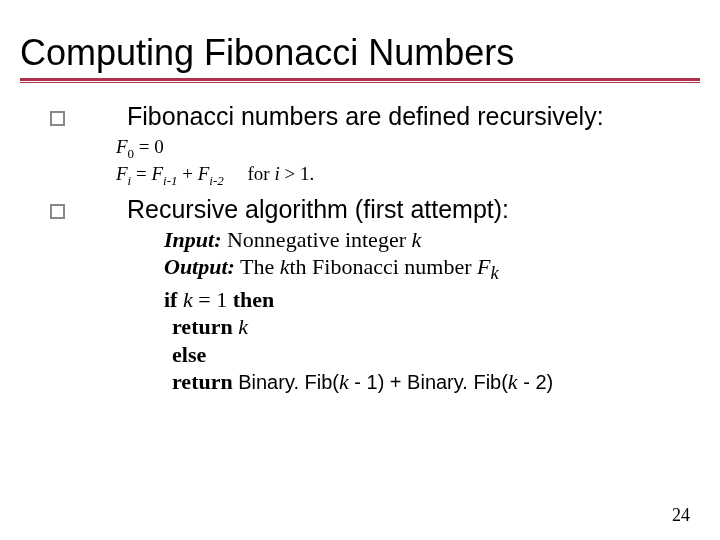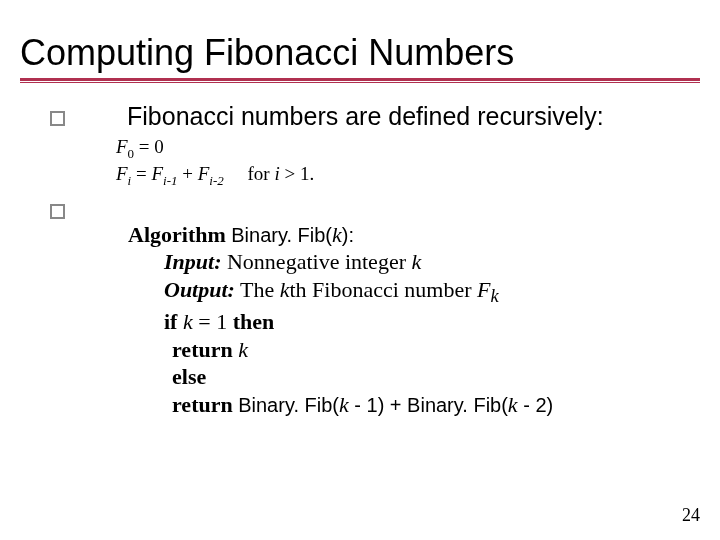"Recursive algorithm (first attempt):" div.bullet-text { html: none -> <div>Recursive algorithm (first attempt):</div> }
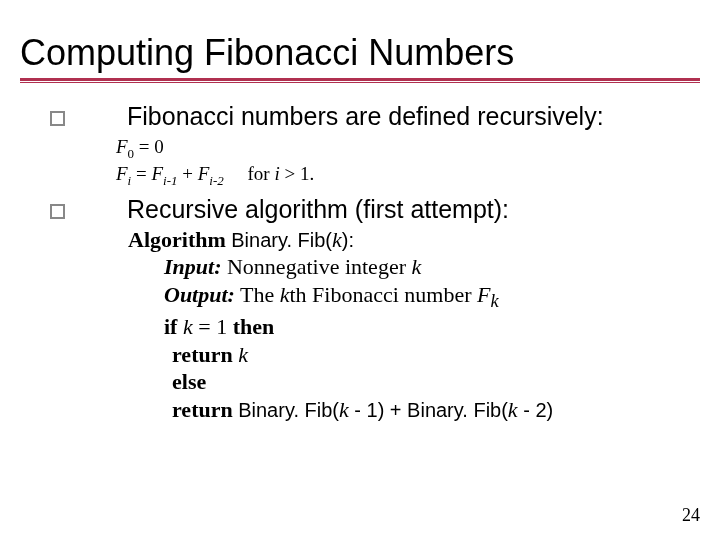"Algorithm Binary. Fib(k):" div { html: <div> <span>Algorithm </span><span>Binary. Fib(</span><span>k</span><span>):</span> </div> -> none }
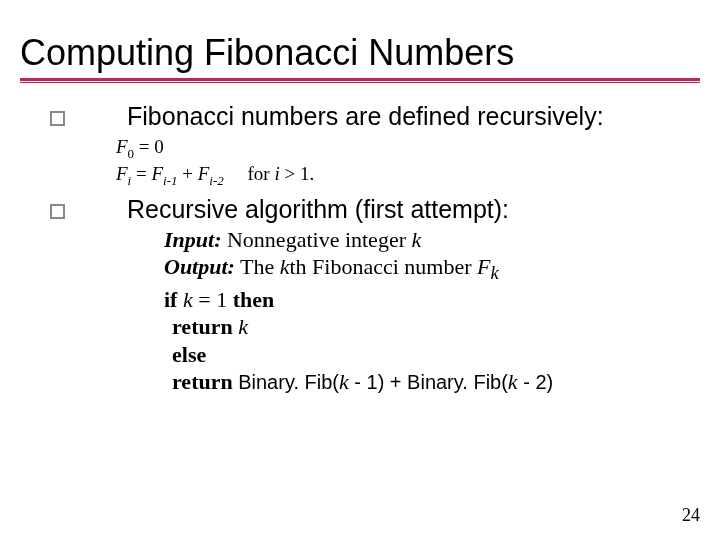"24" .pagenum { right: 20px -> 30px }
